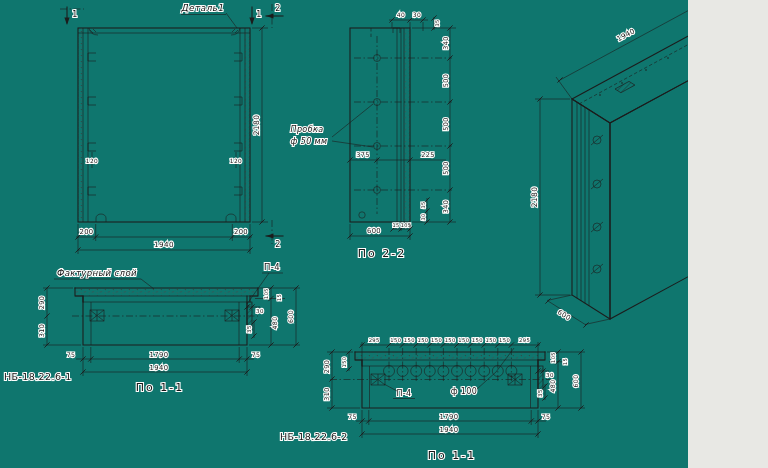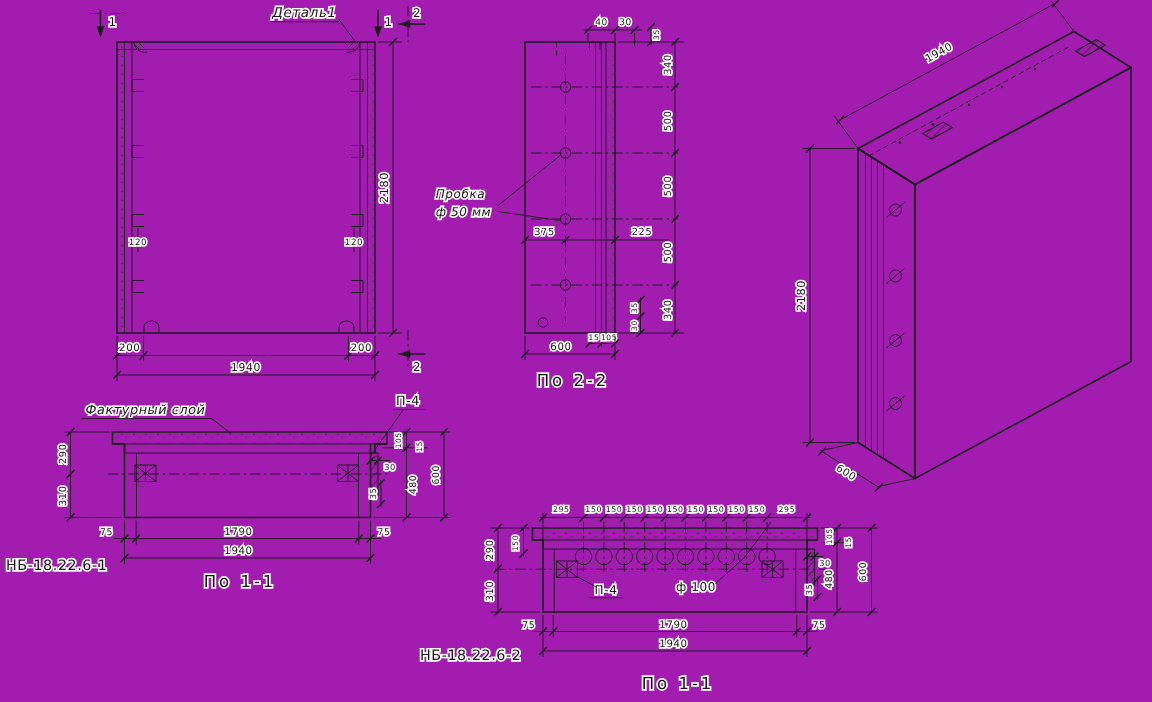"Деталь1" #page { background: #a21caf -> #0f766e; width: 768px -> 688px }
